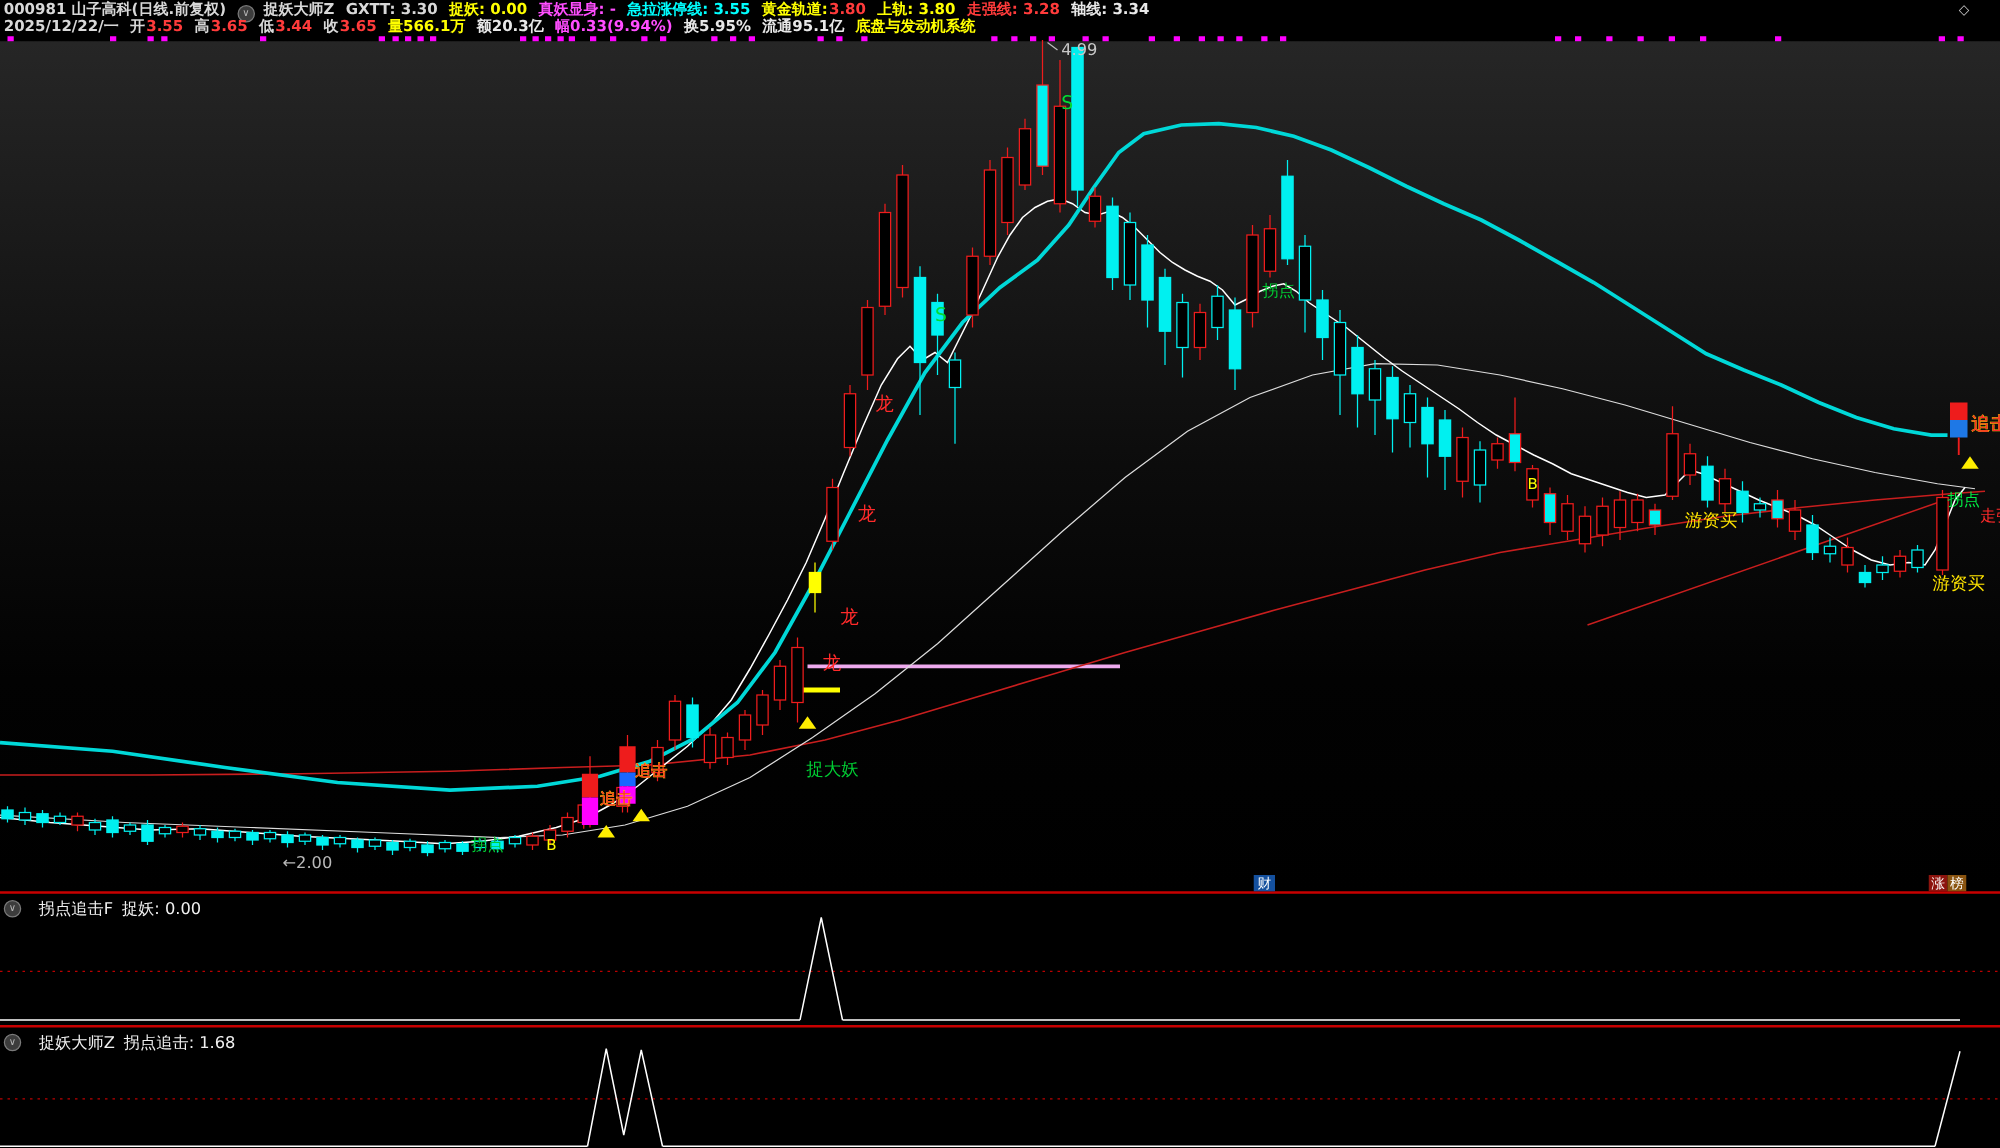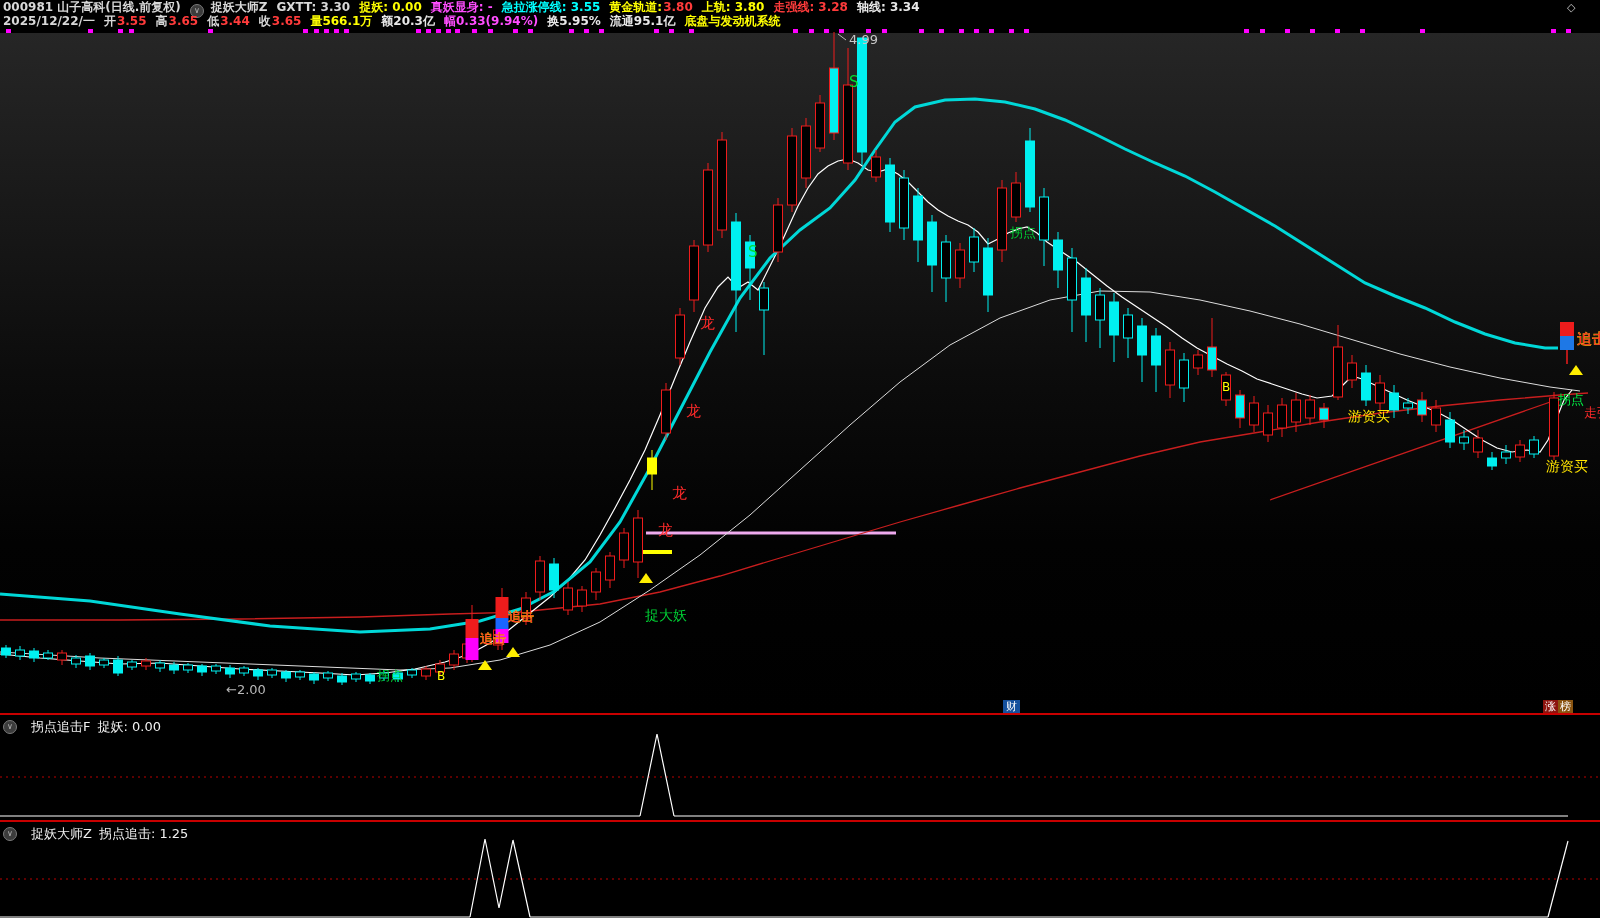"拐点追击: 1.25" span { text: 1.25 -> 1.68 }
